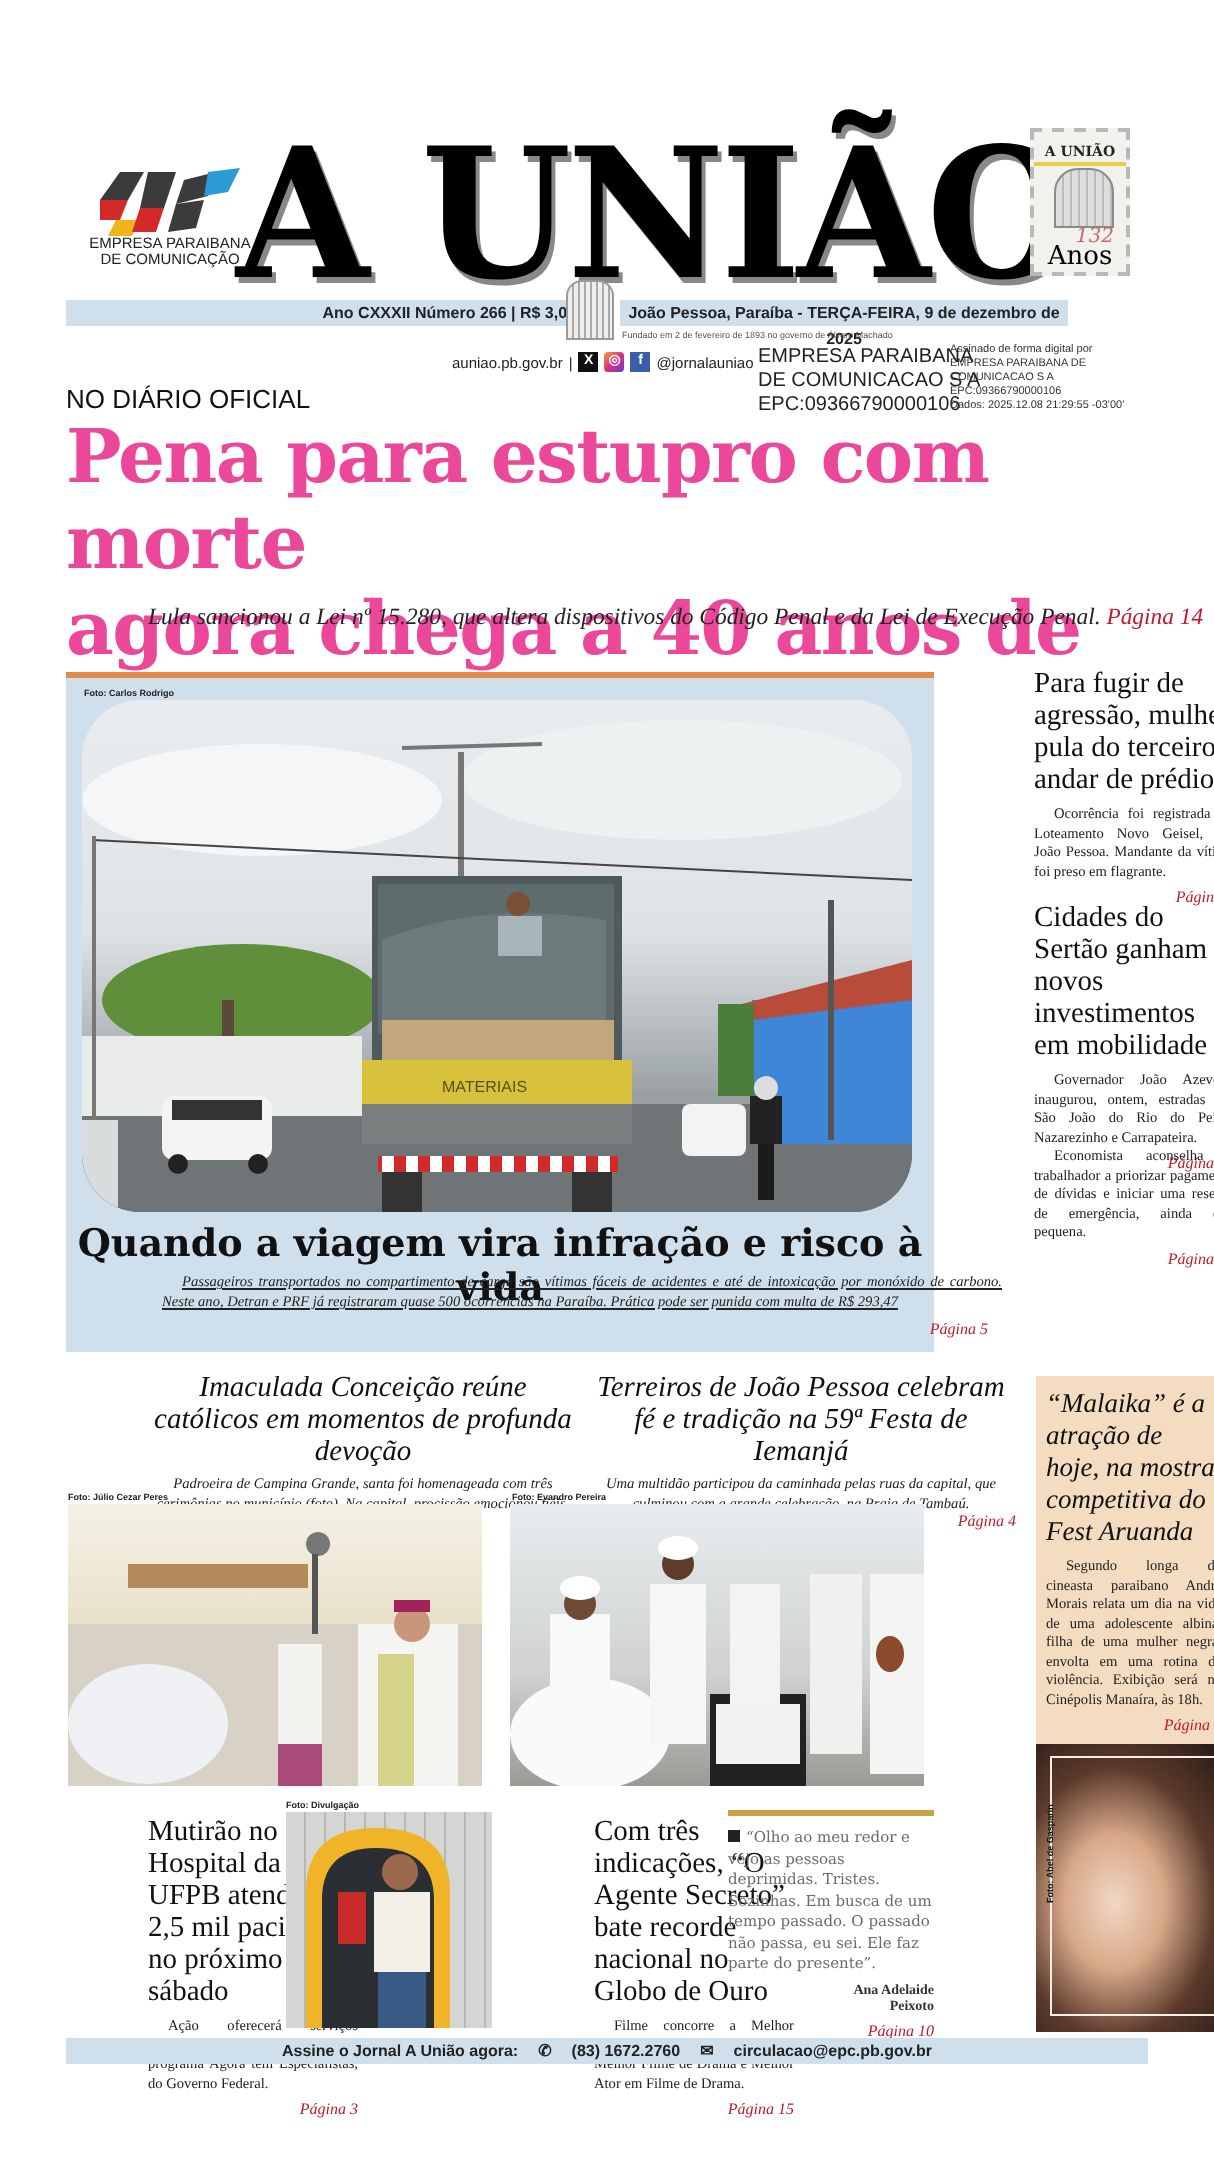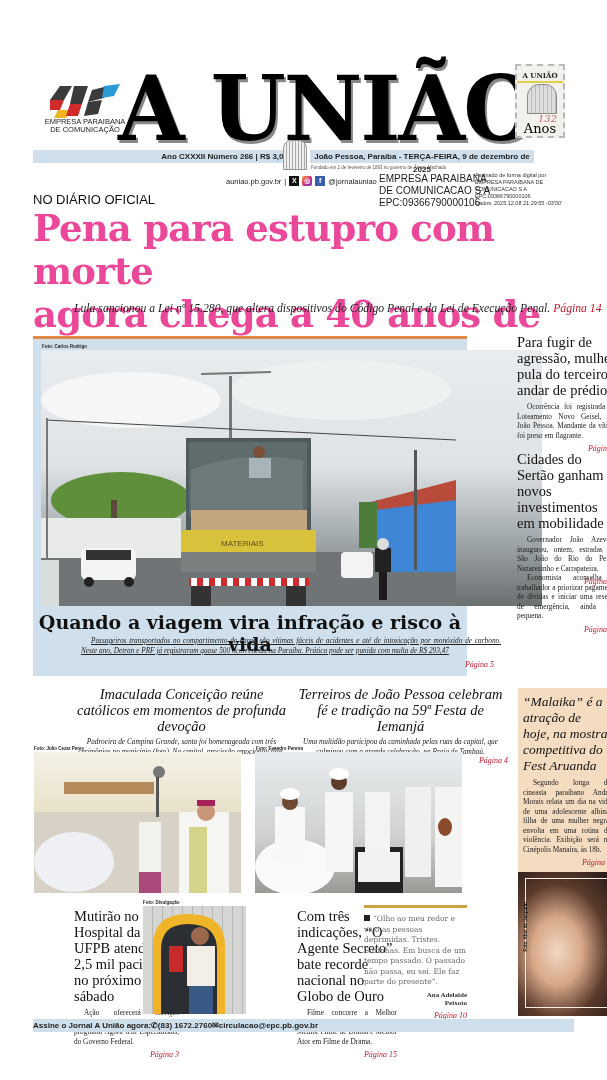"MATERIAIS" #main-photo { border-radius: none -> 29px; width: 501px -> 415px }
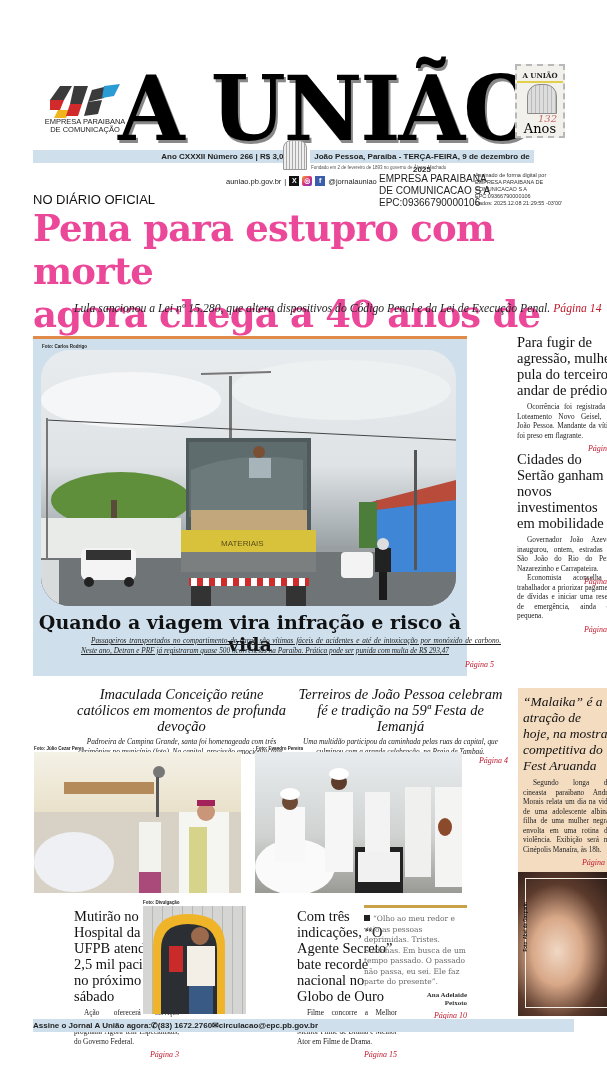"Assine o Jornal A União" #footer-bar { gap: none -> 10px; justify-content: flex-start -> center }
